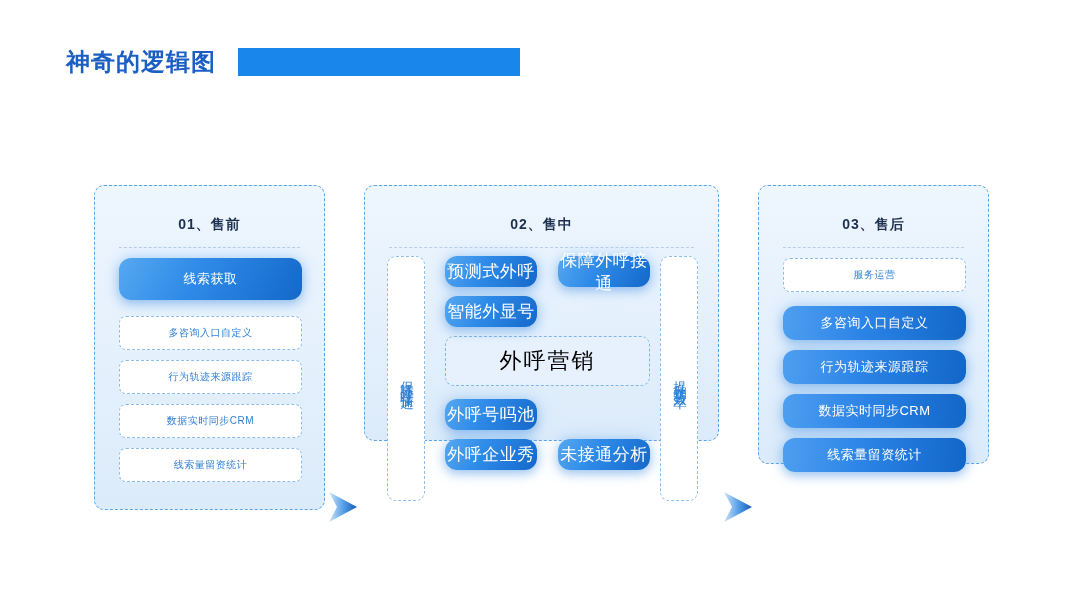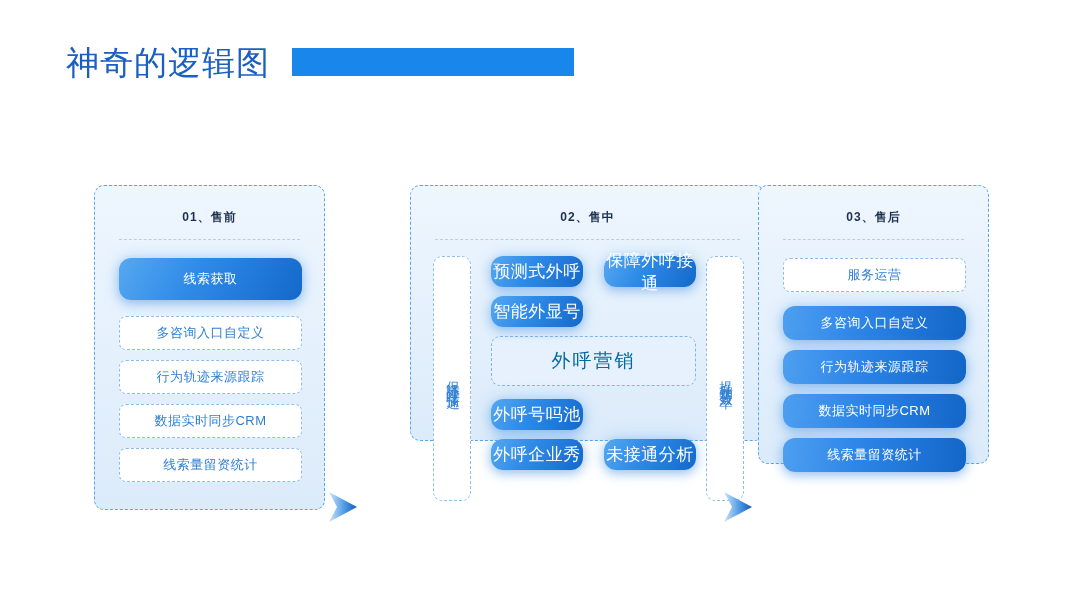"神奇的逻辑图" .title-text { font-size: 33px -> 24px; font-weight: normal -> bold }
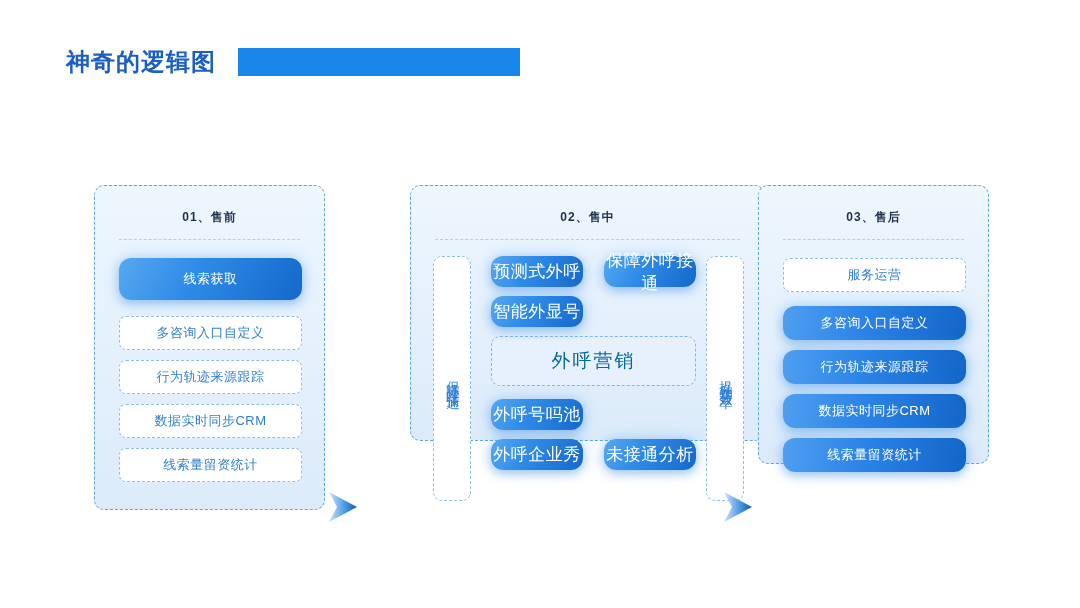"01、售前" .panel-head { font-size: 12px -> 14px; padding-top: 23px -> 30px }
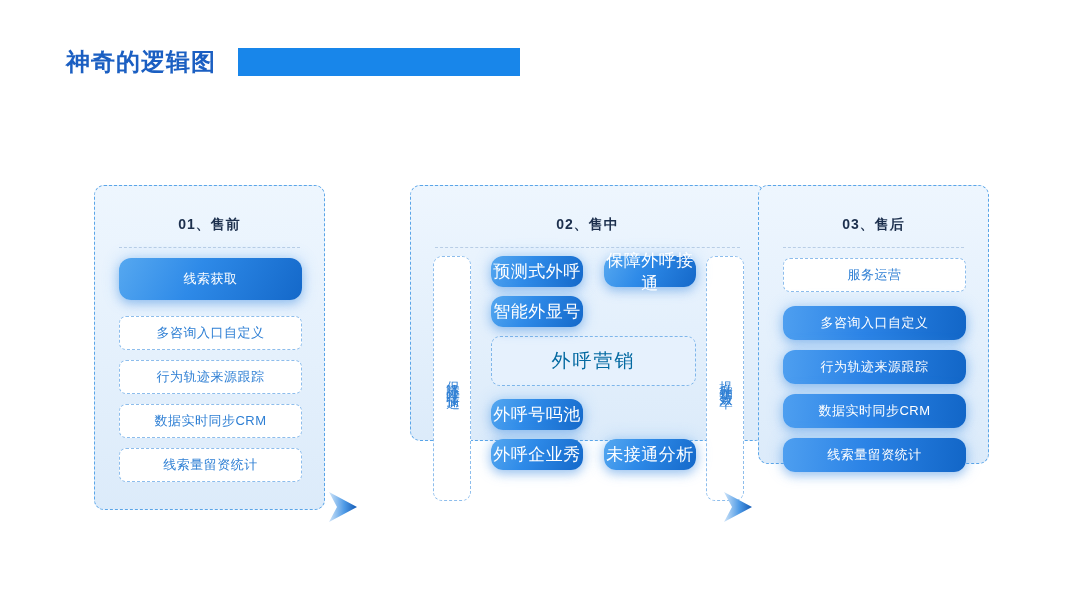"02、售中" .panel-2 { margin-left: 46px -> none }
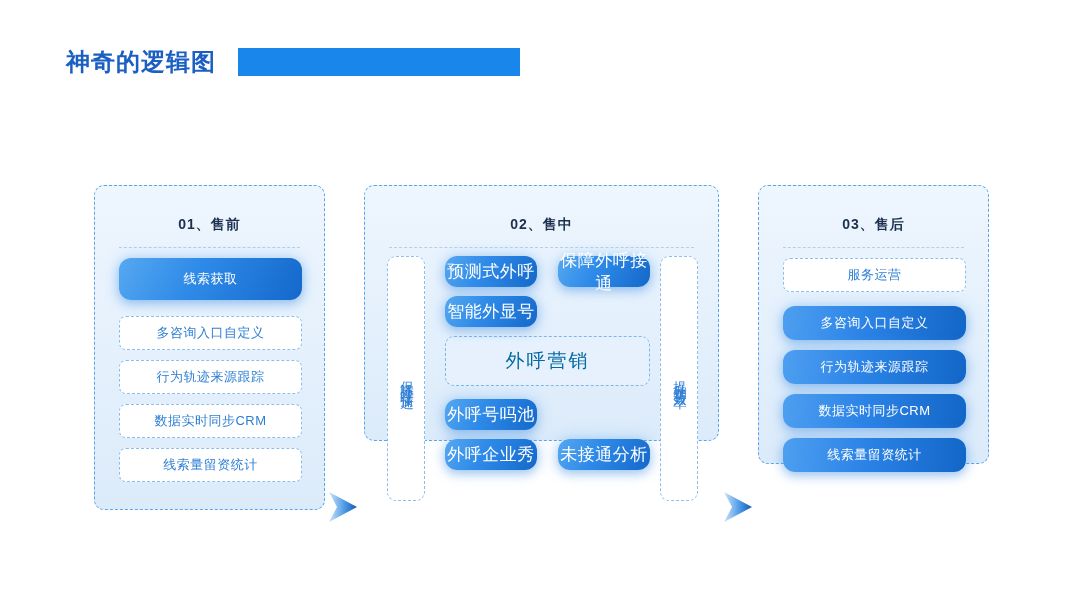"服务运营" .card { font-size: 13px -> 10px }
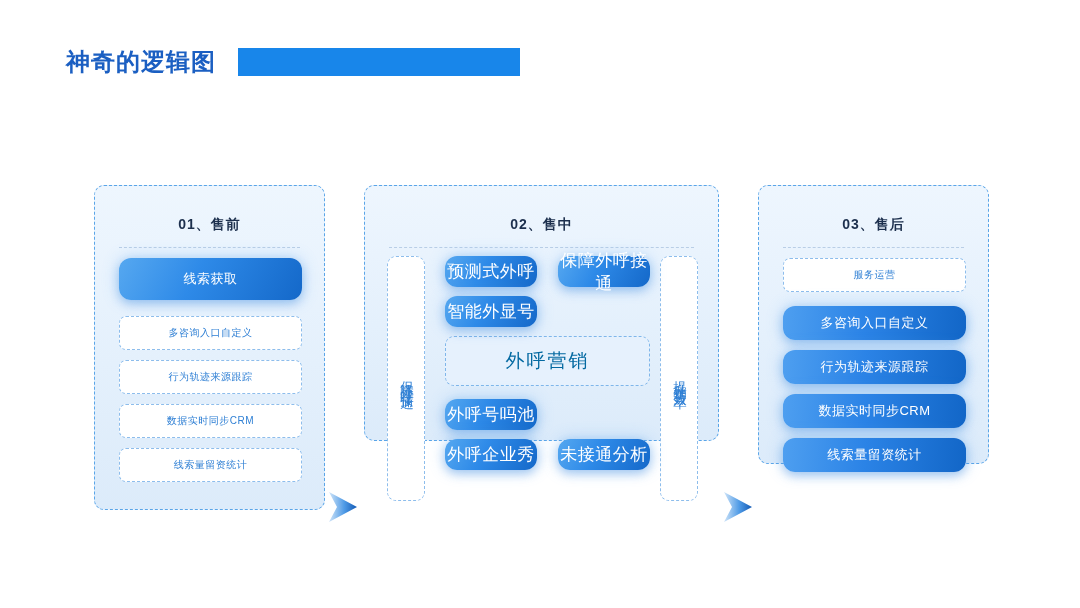"外呼营销" .c2-wide { color: #0369a1 -> #000000; font-size: 19px -> 22px }
